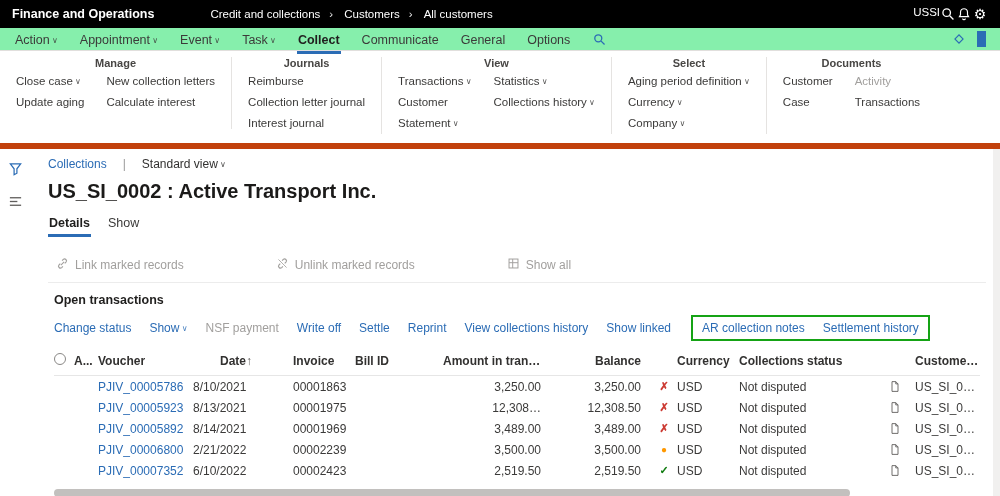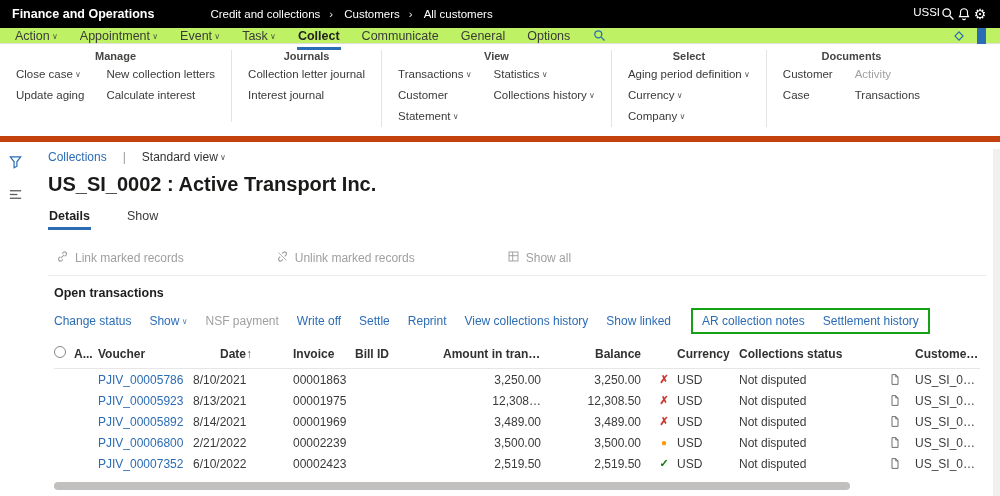"Action" .menubar { background: #bef264 -> #86efac; height: 16px -> 23px }
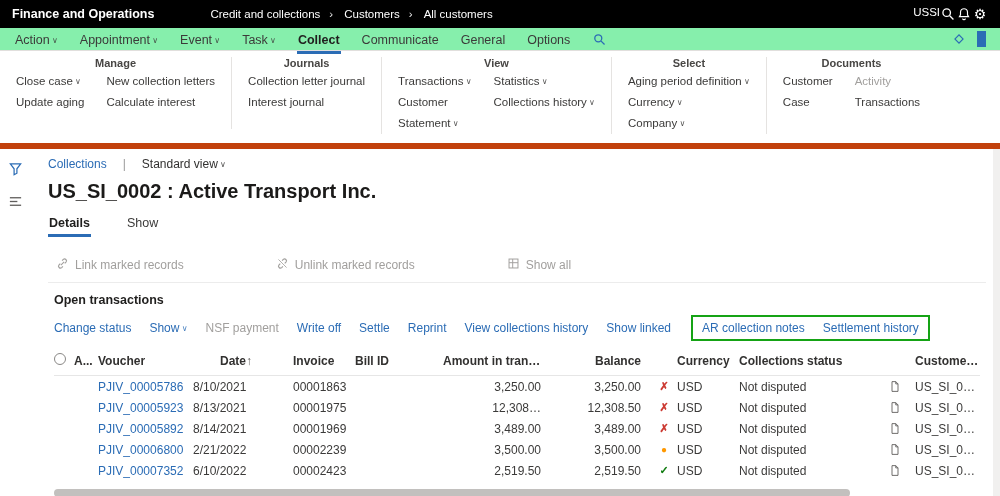"Reimburse" span.ritem { html: none -> <span>Reimburse</span> }
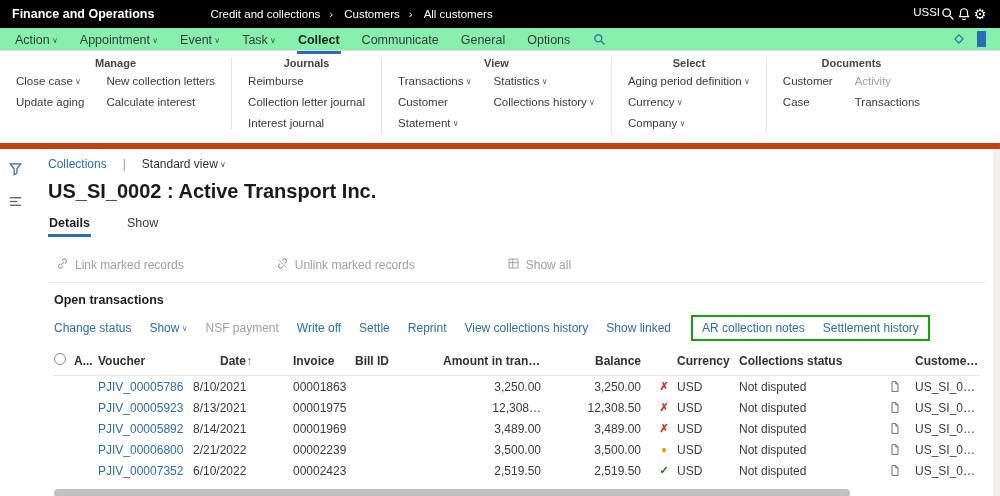"Details" .tabs { gap: 35px -> 16px }
